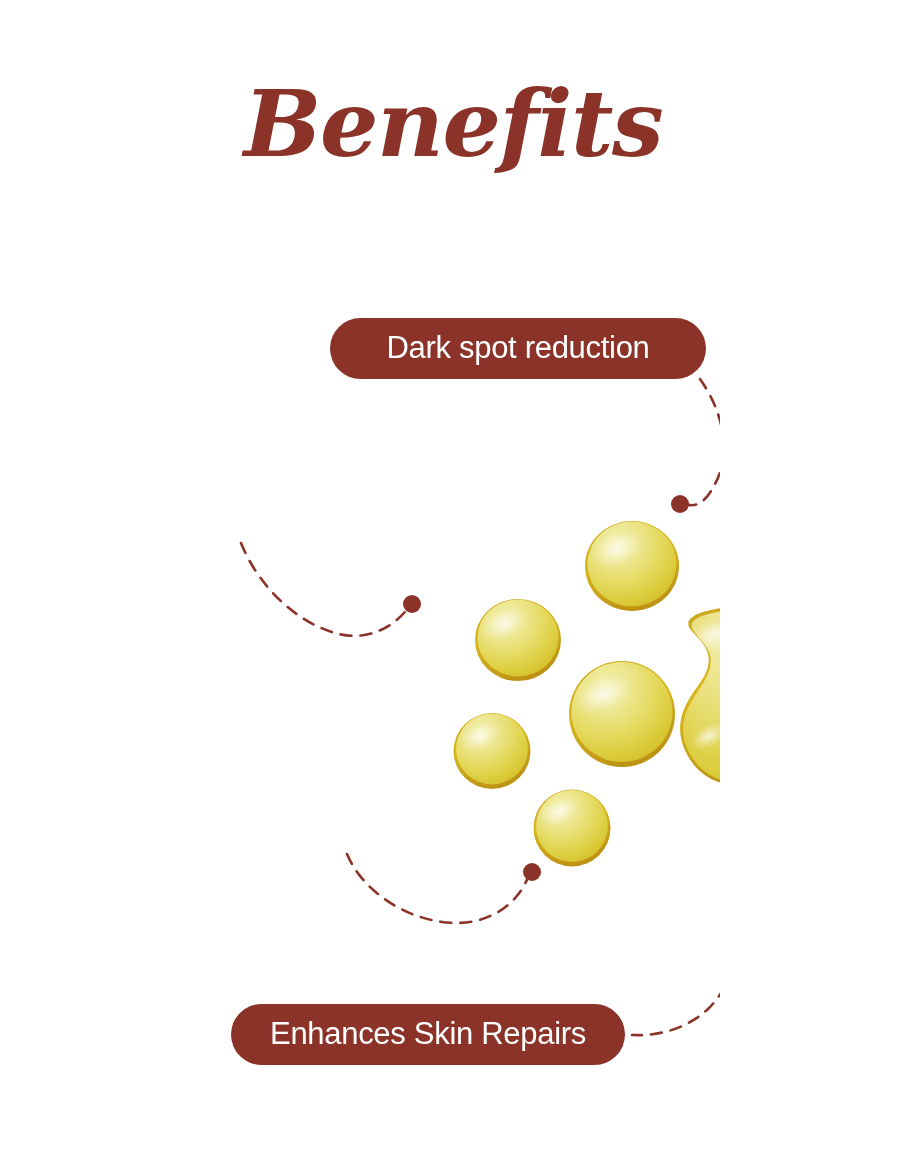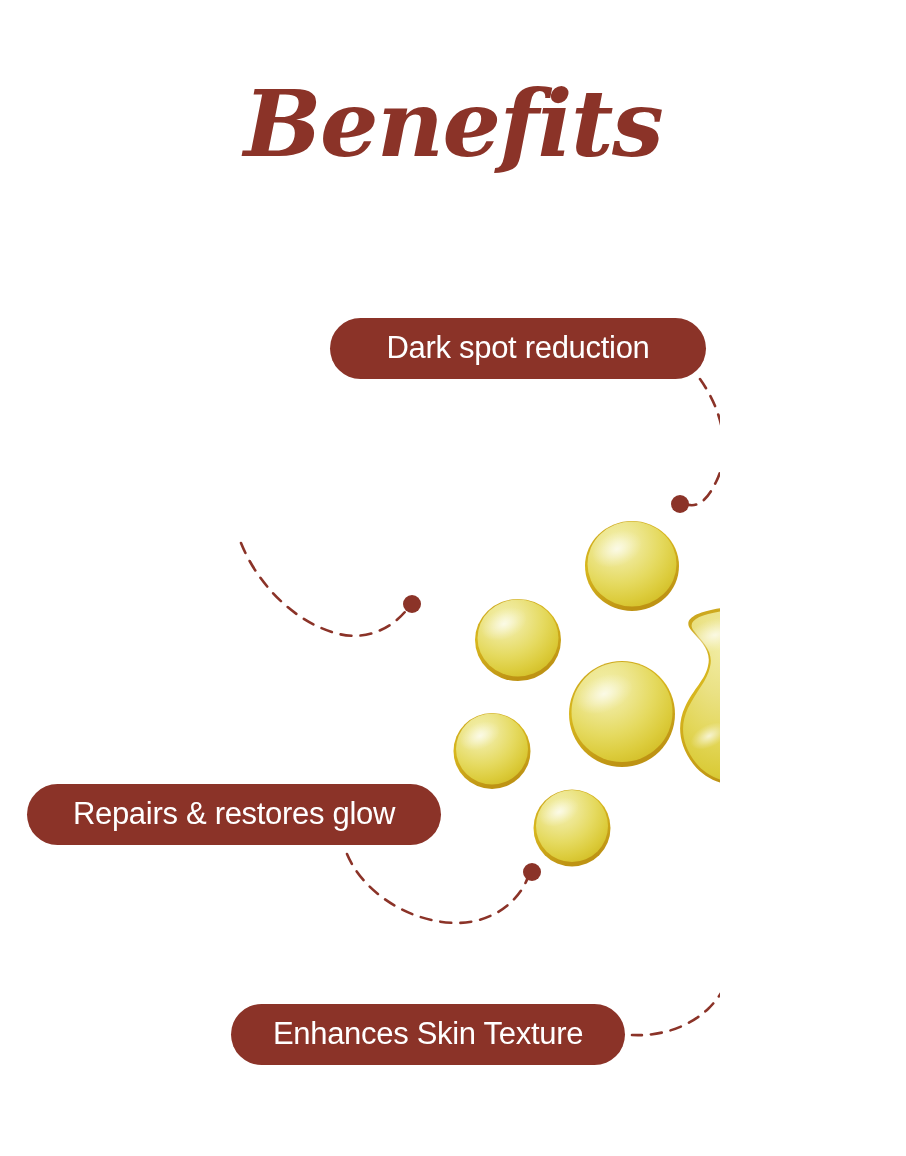"Repairs & restores glow" div.pill { html: <div> <span>Repairs &amp; restores glow</span> </div> -> none }
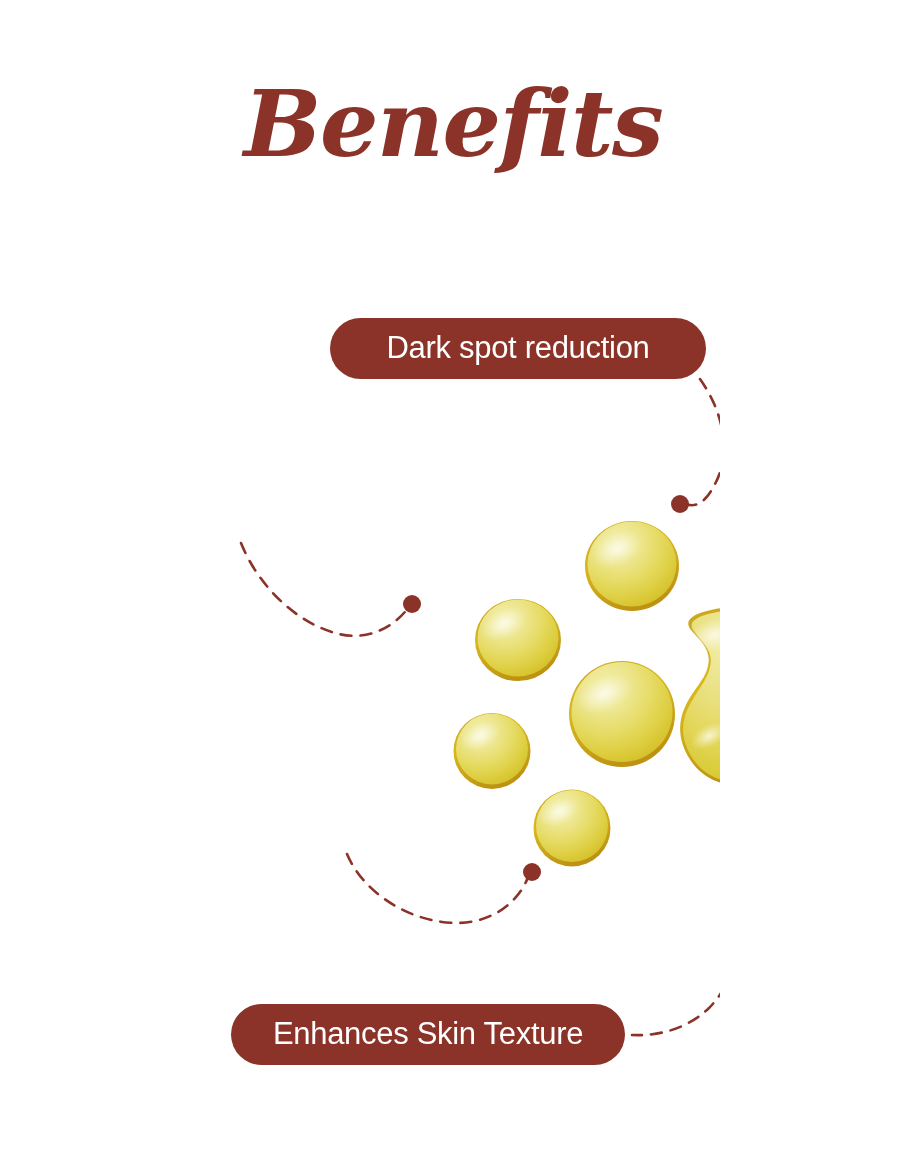"Enhances Skin Texture" span.pill-label { text: Texture -> Repairs }
